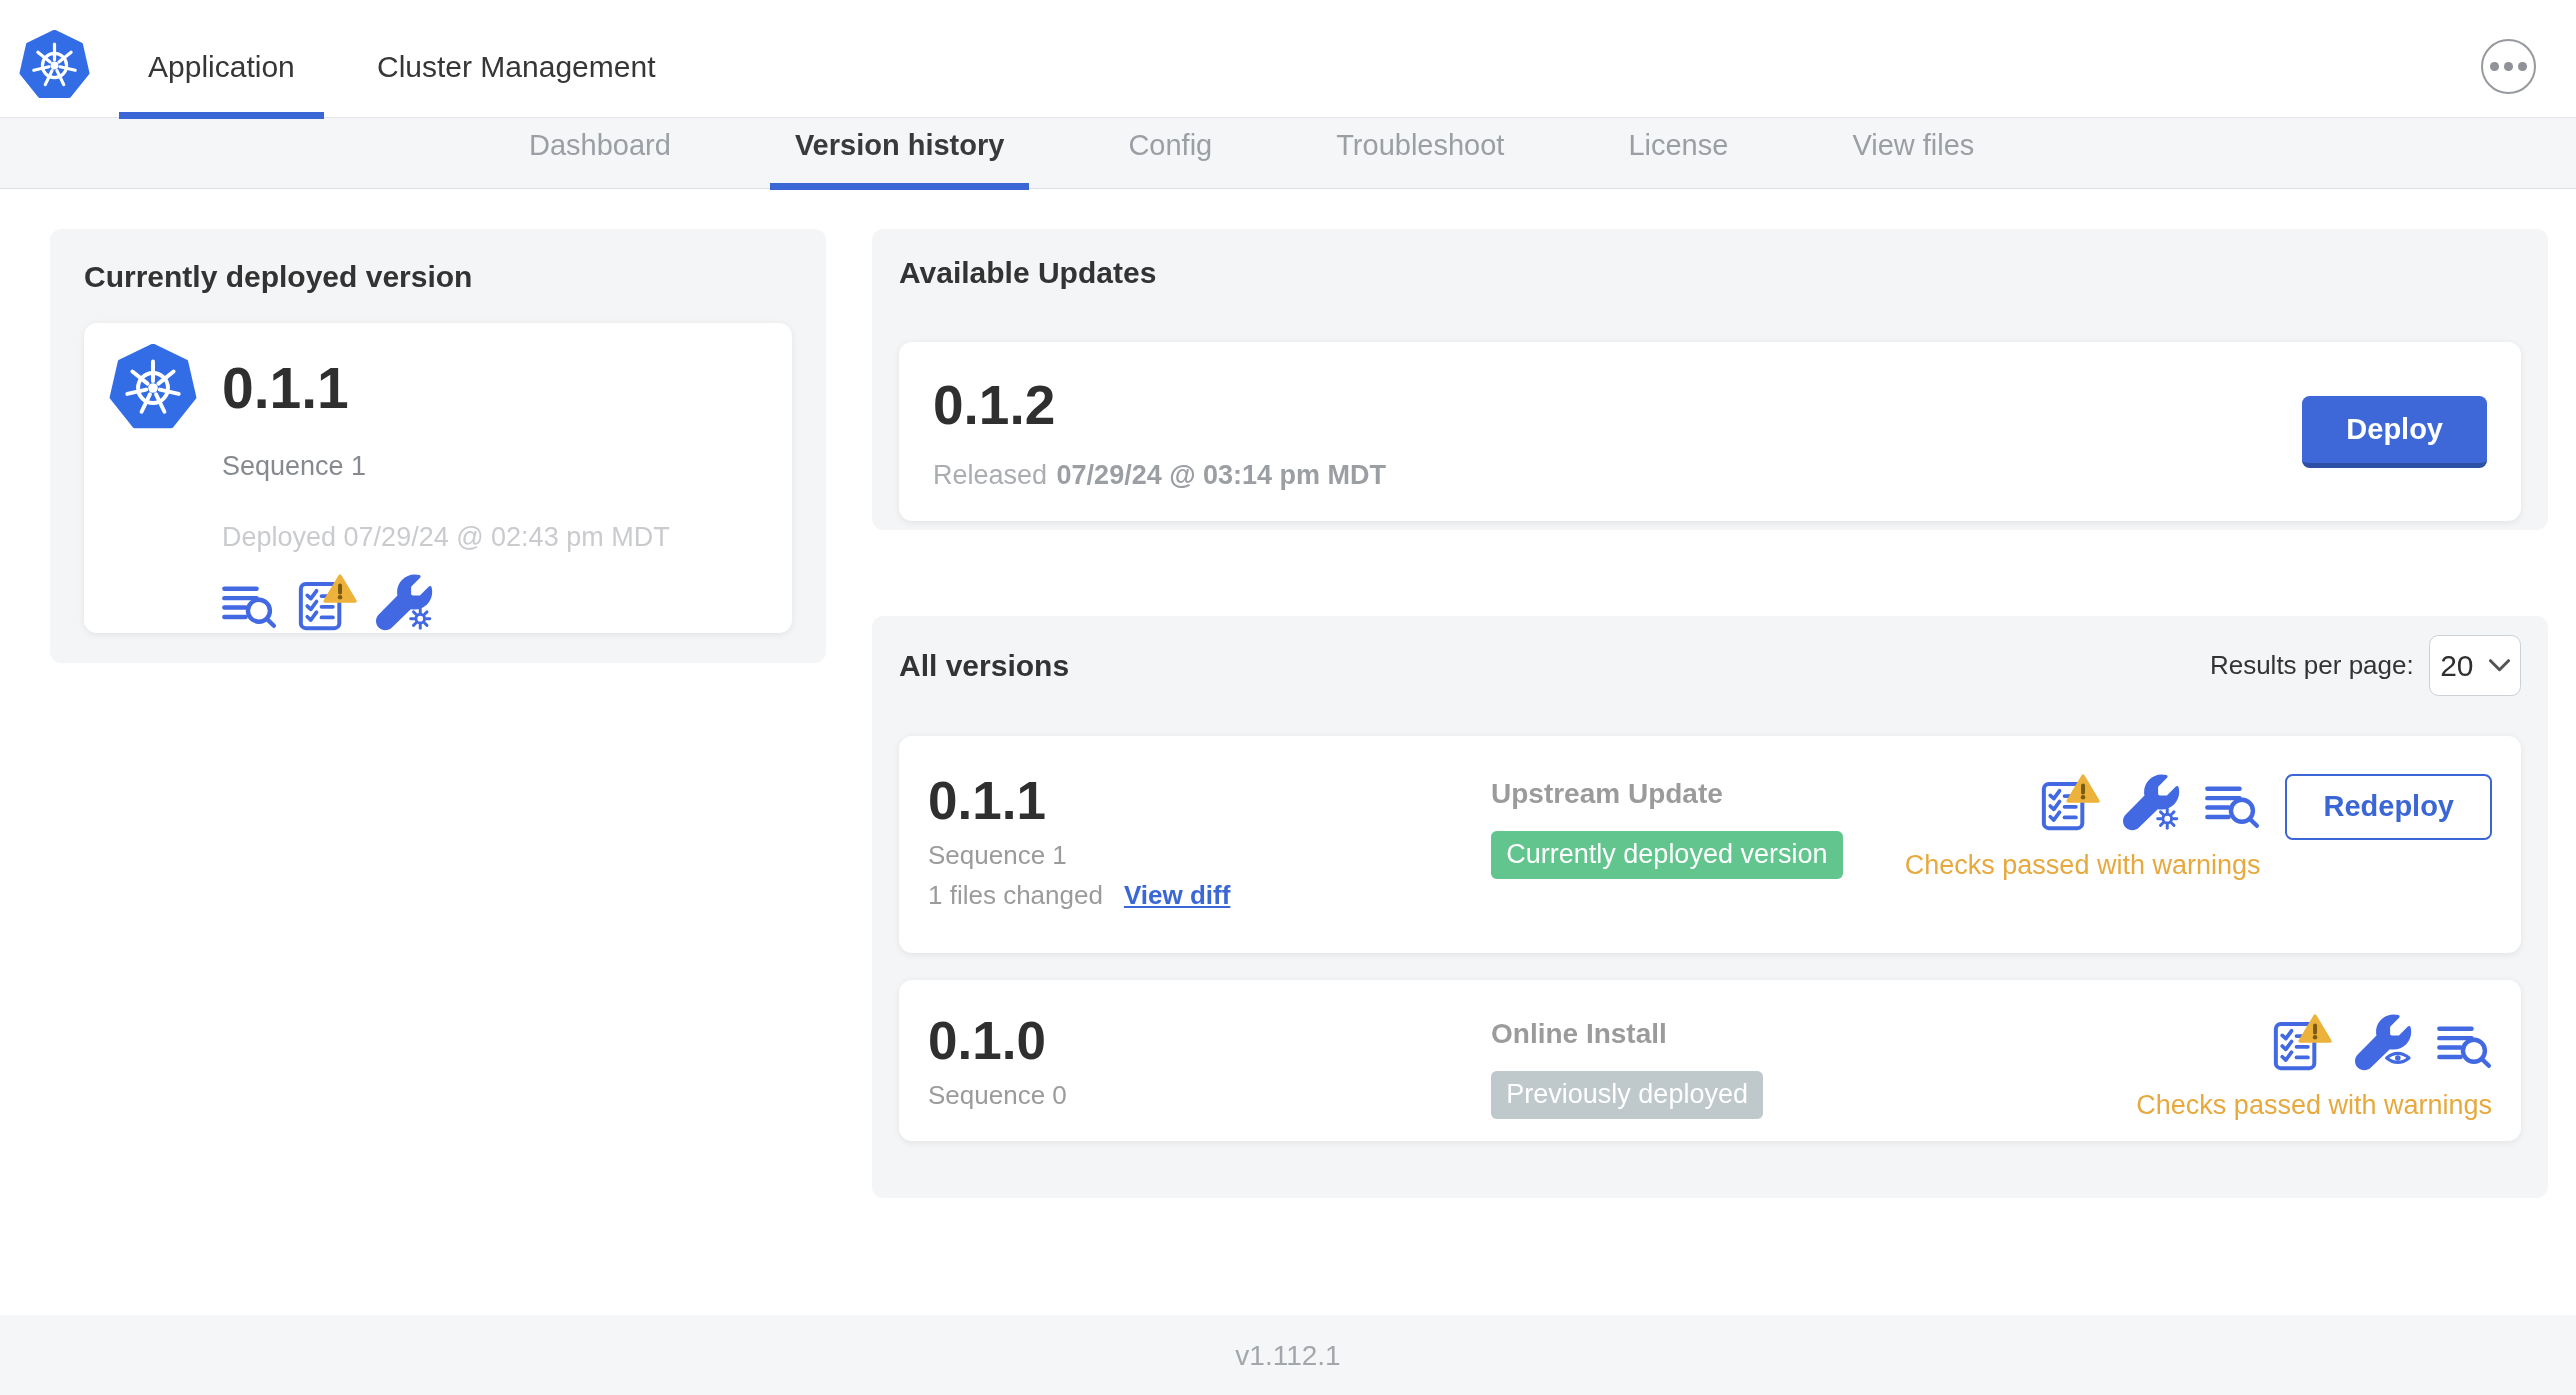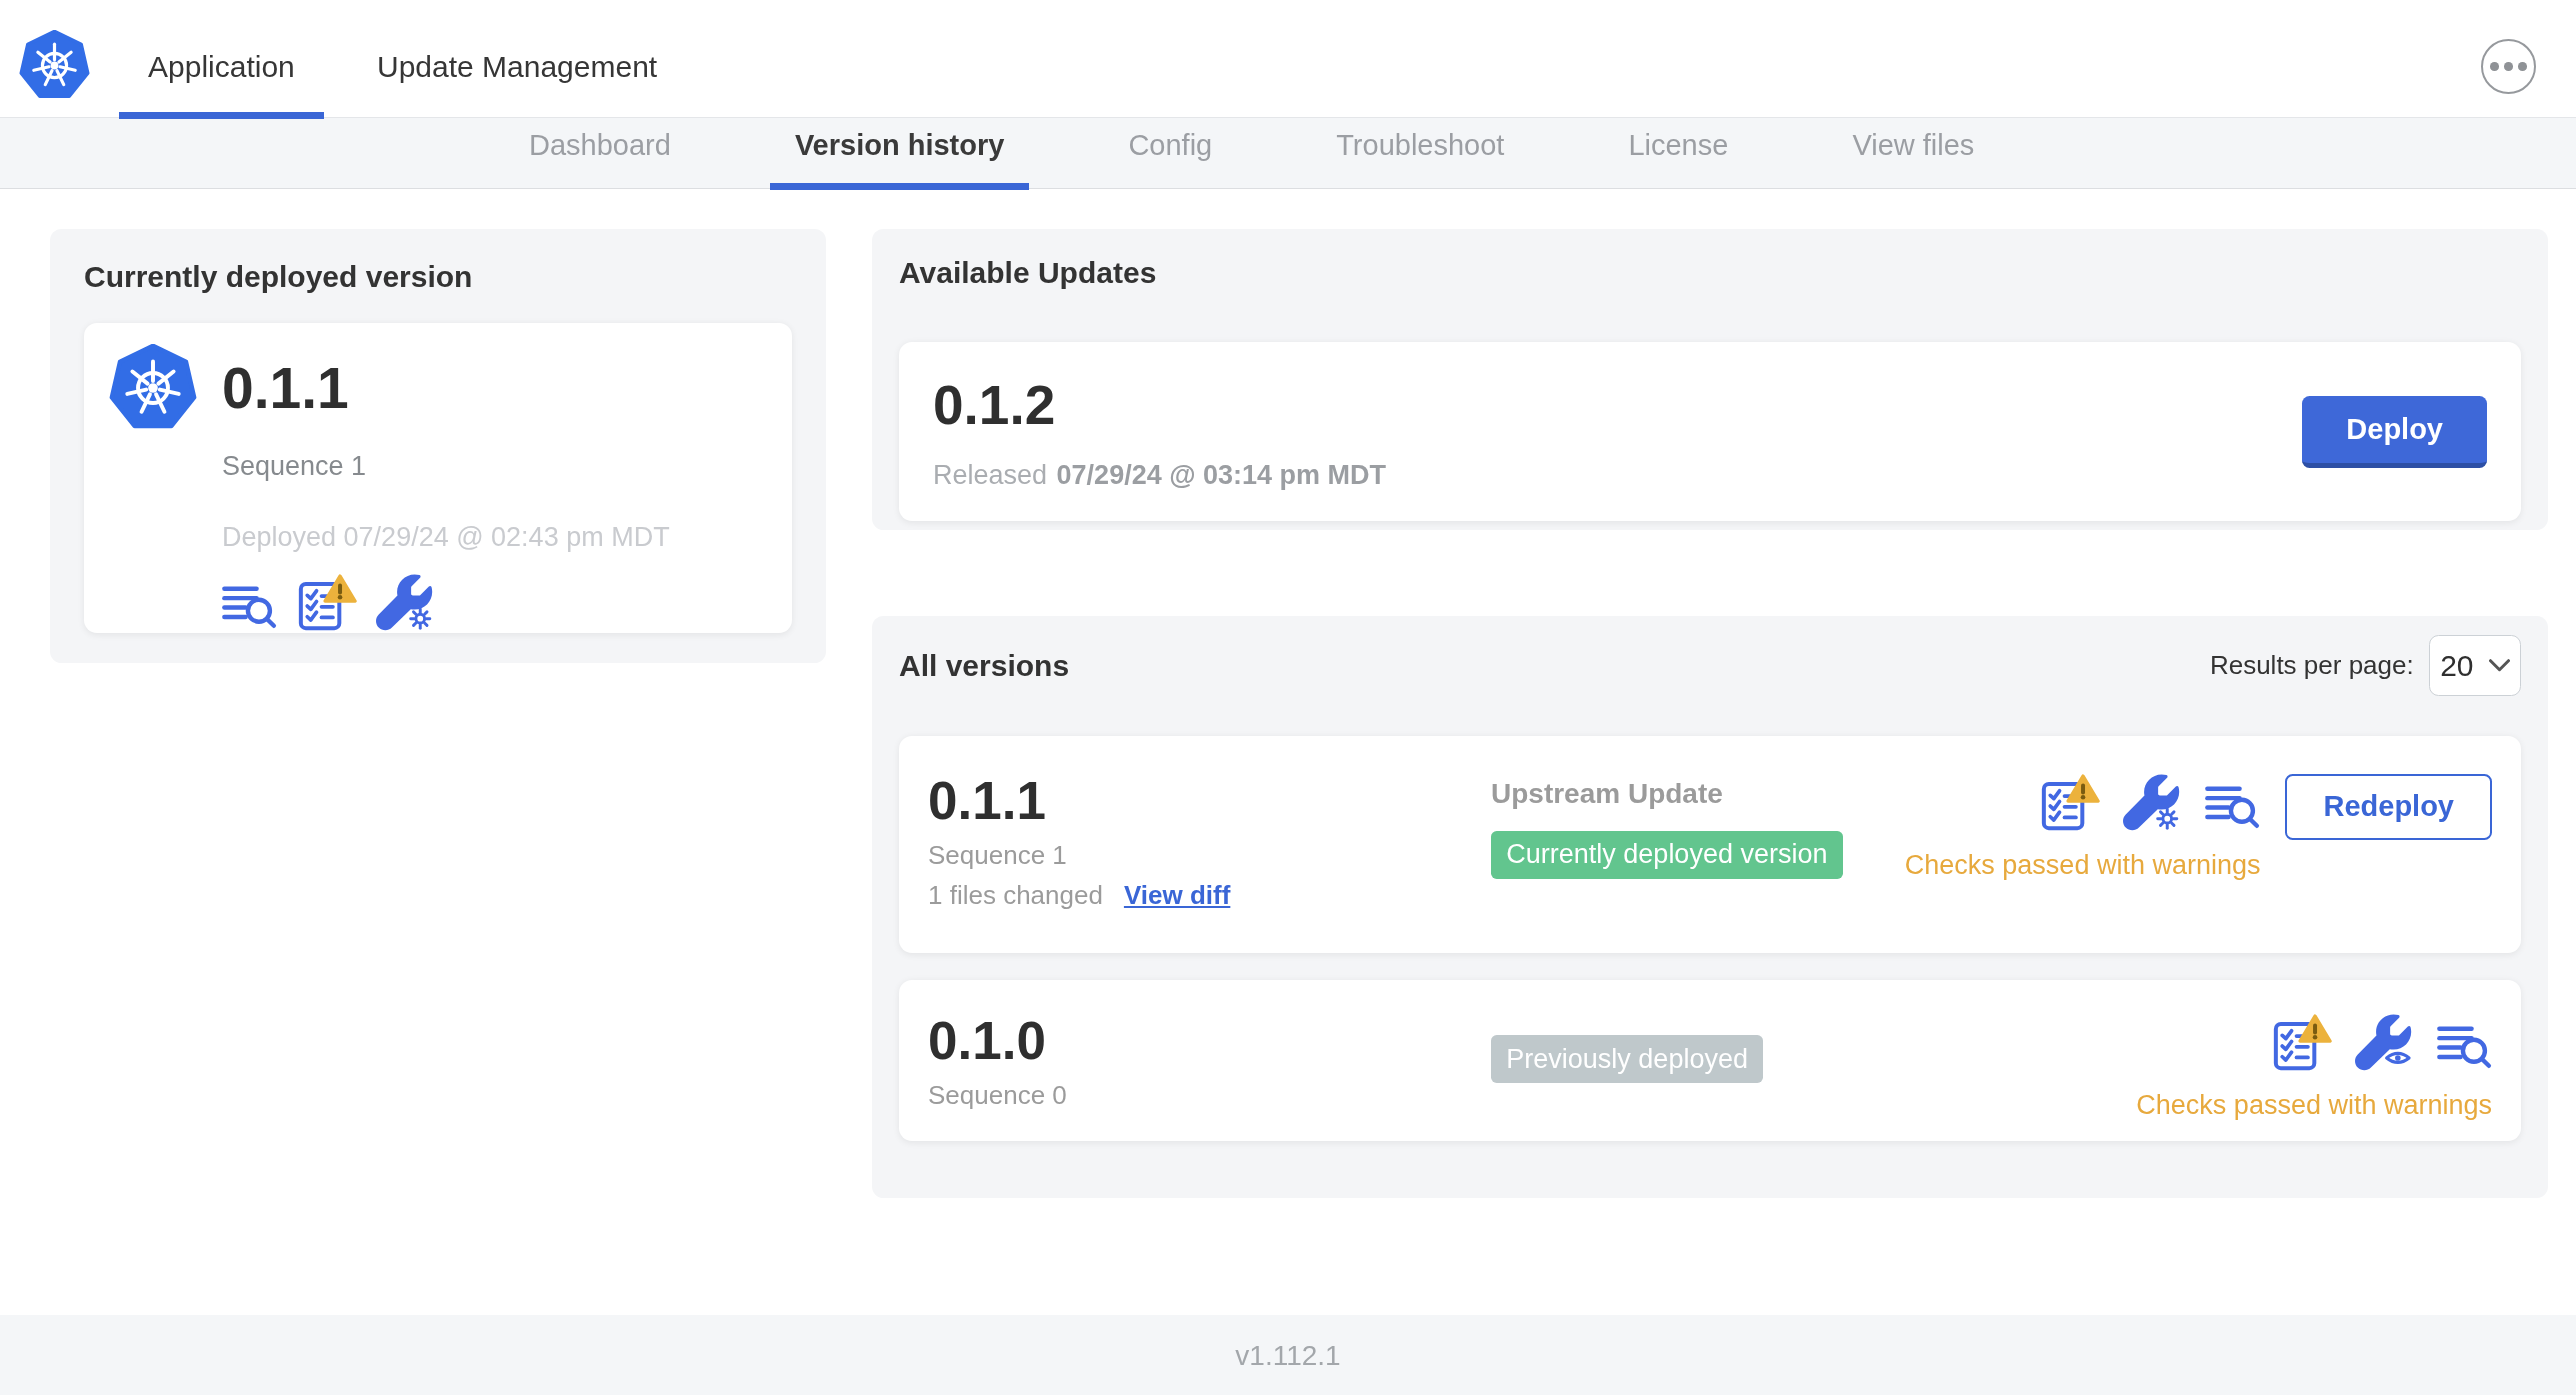"Update Management" span { text: Update -> Cluster }
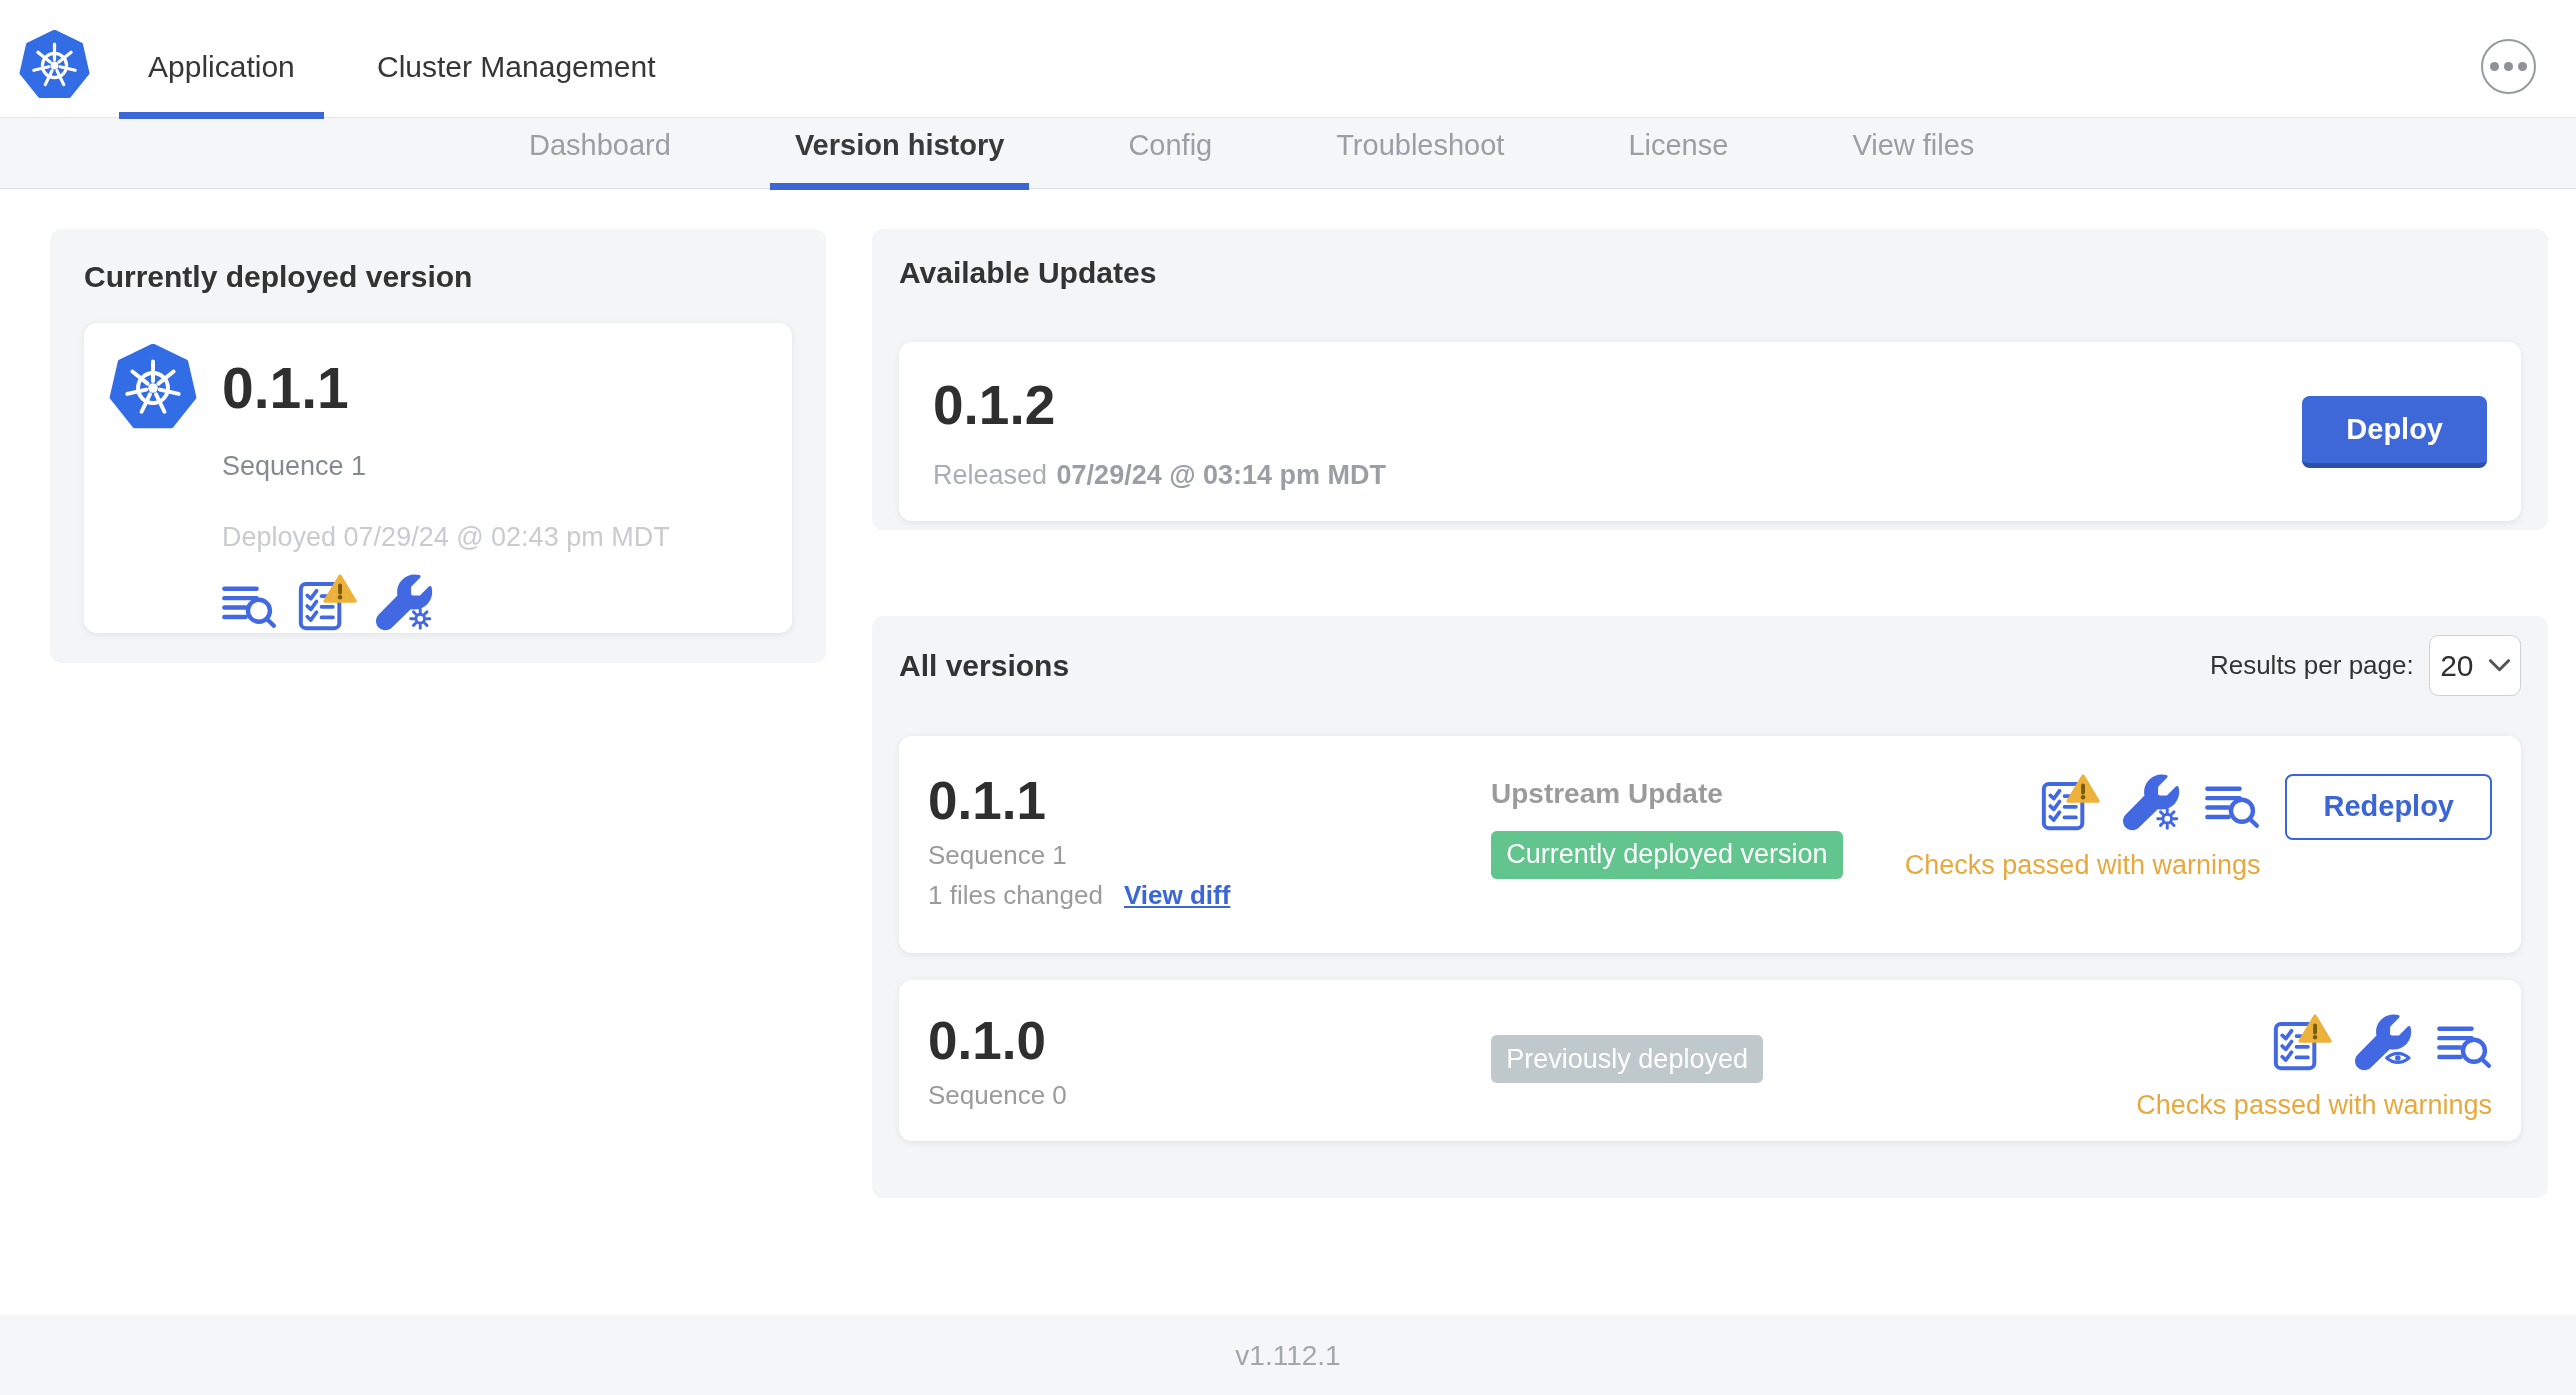"Online Install" div.v-source { html: none -> <div>Online Install</div> }
